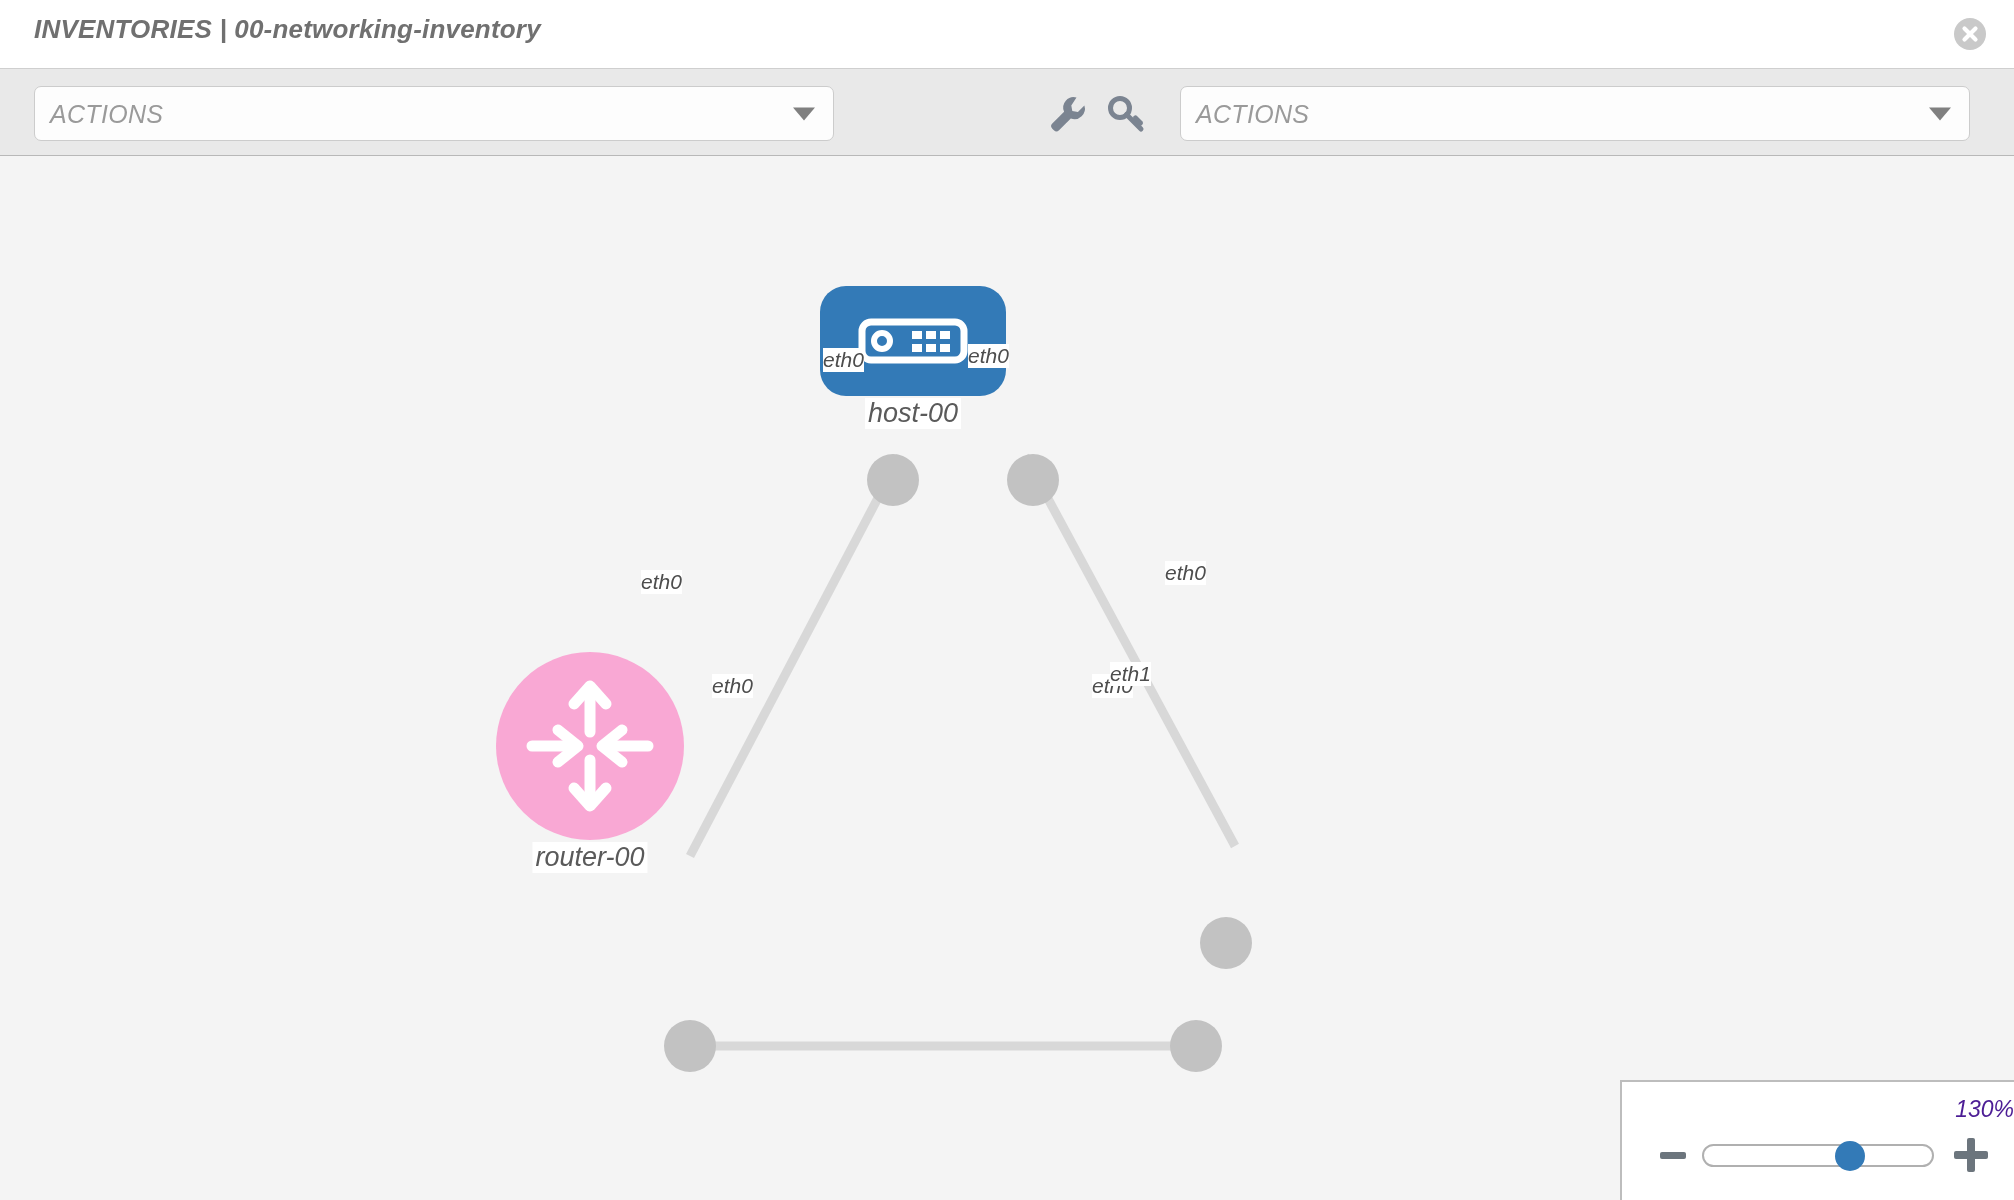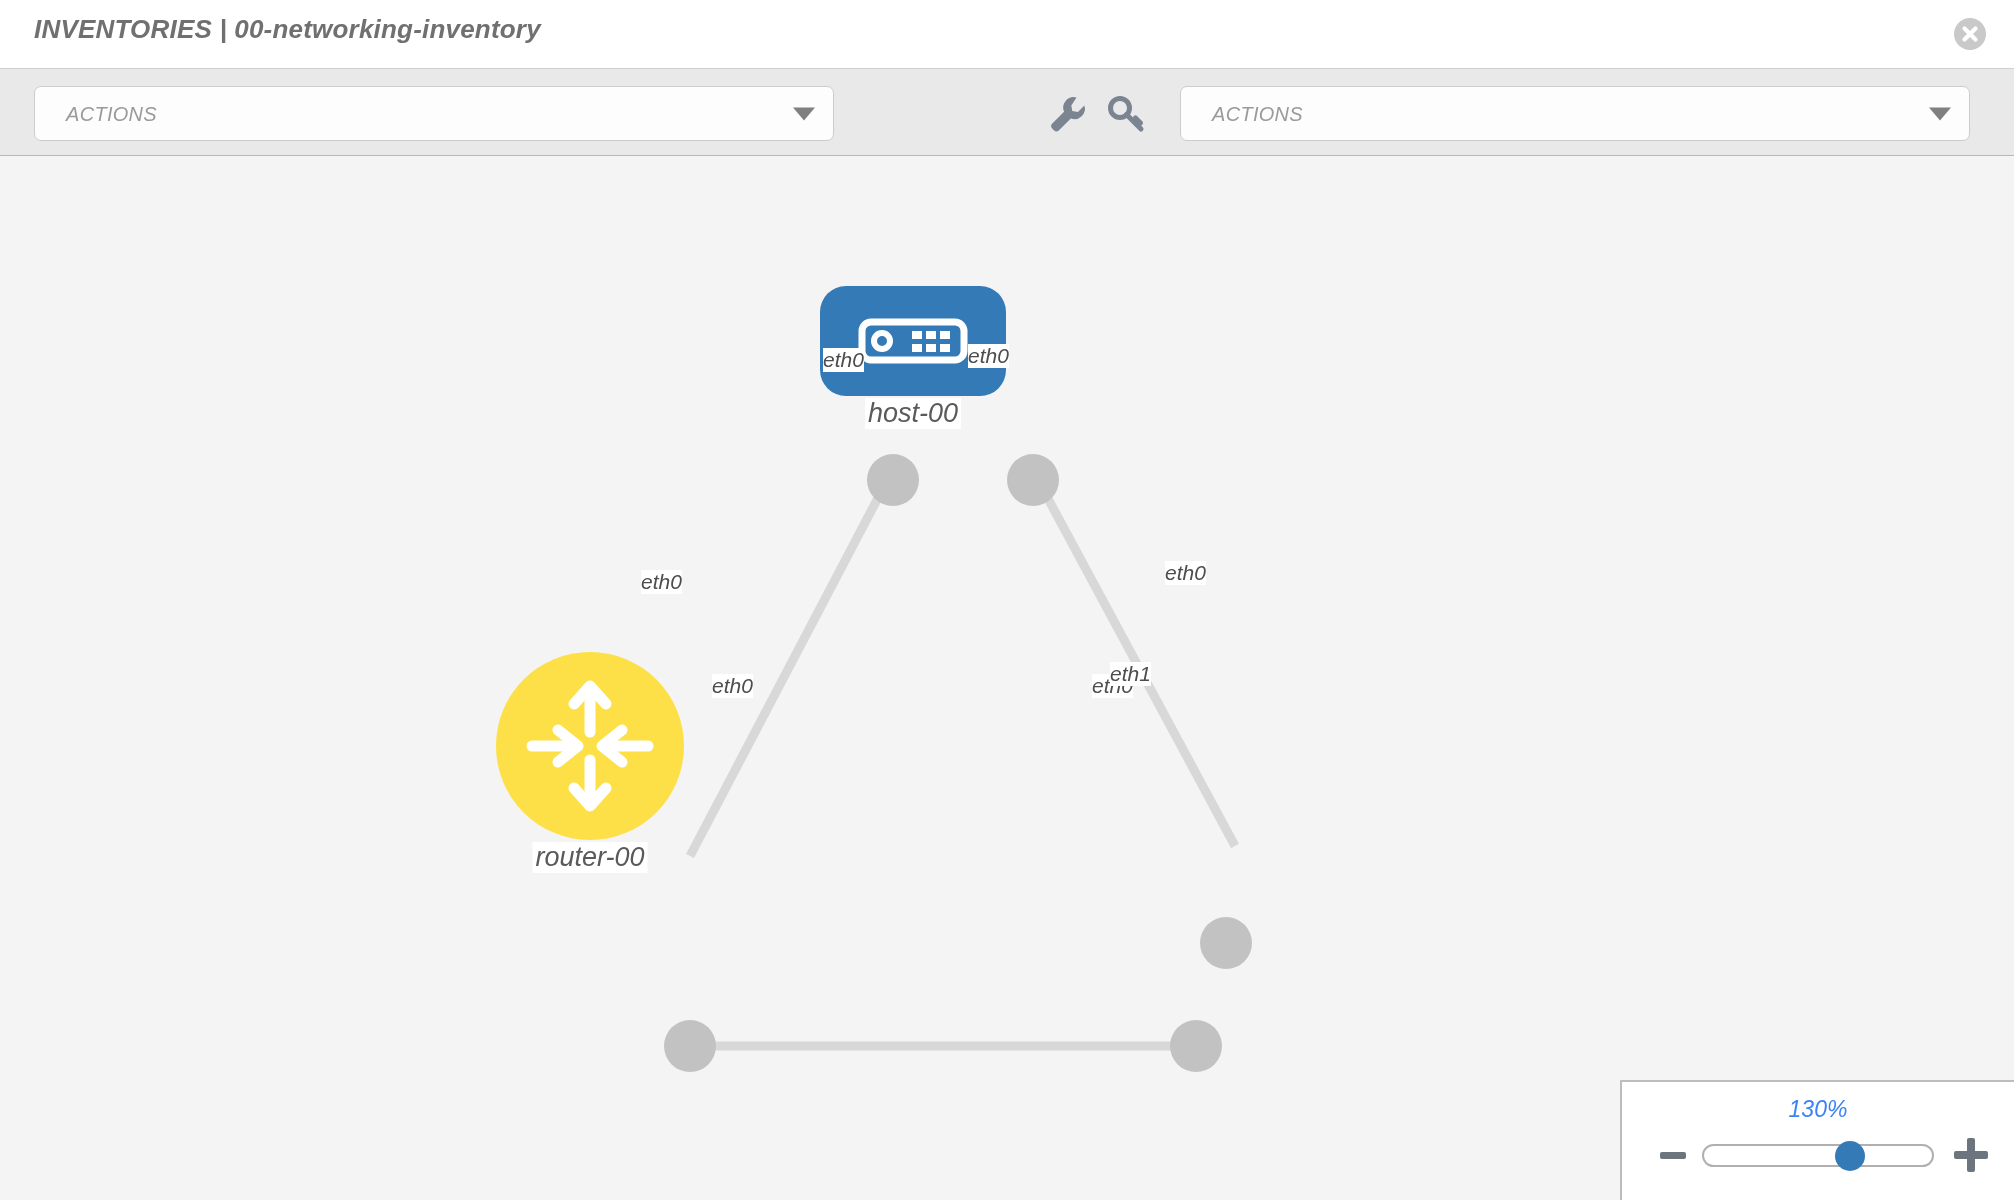"ACTIONS" .field-label { font-size: 20px -> 25px; left: 31px -> 15px }
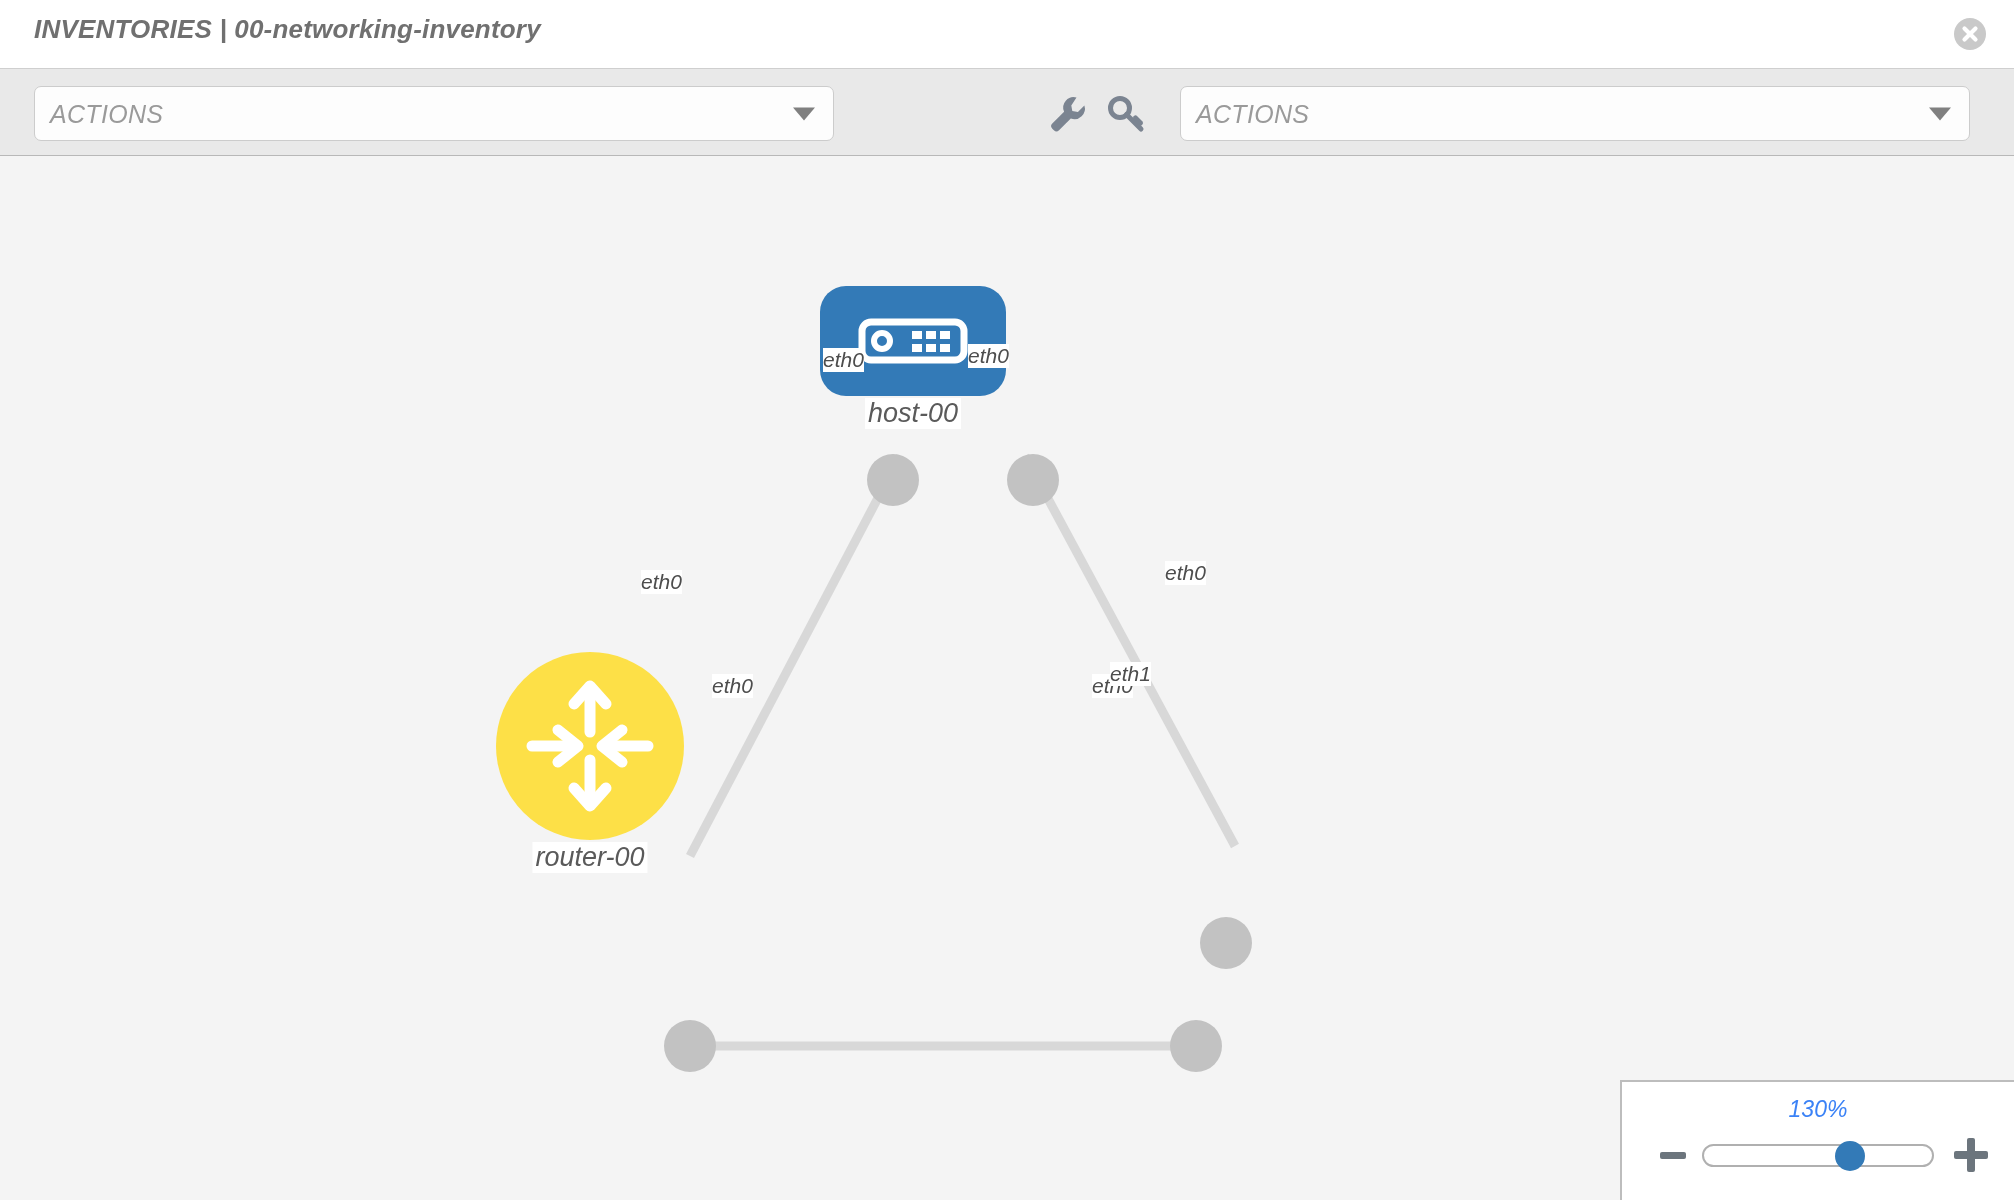"router-00" .node-shape-circle { background: #fde047 -> #f9a8d4 }
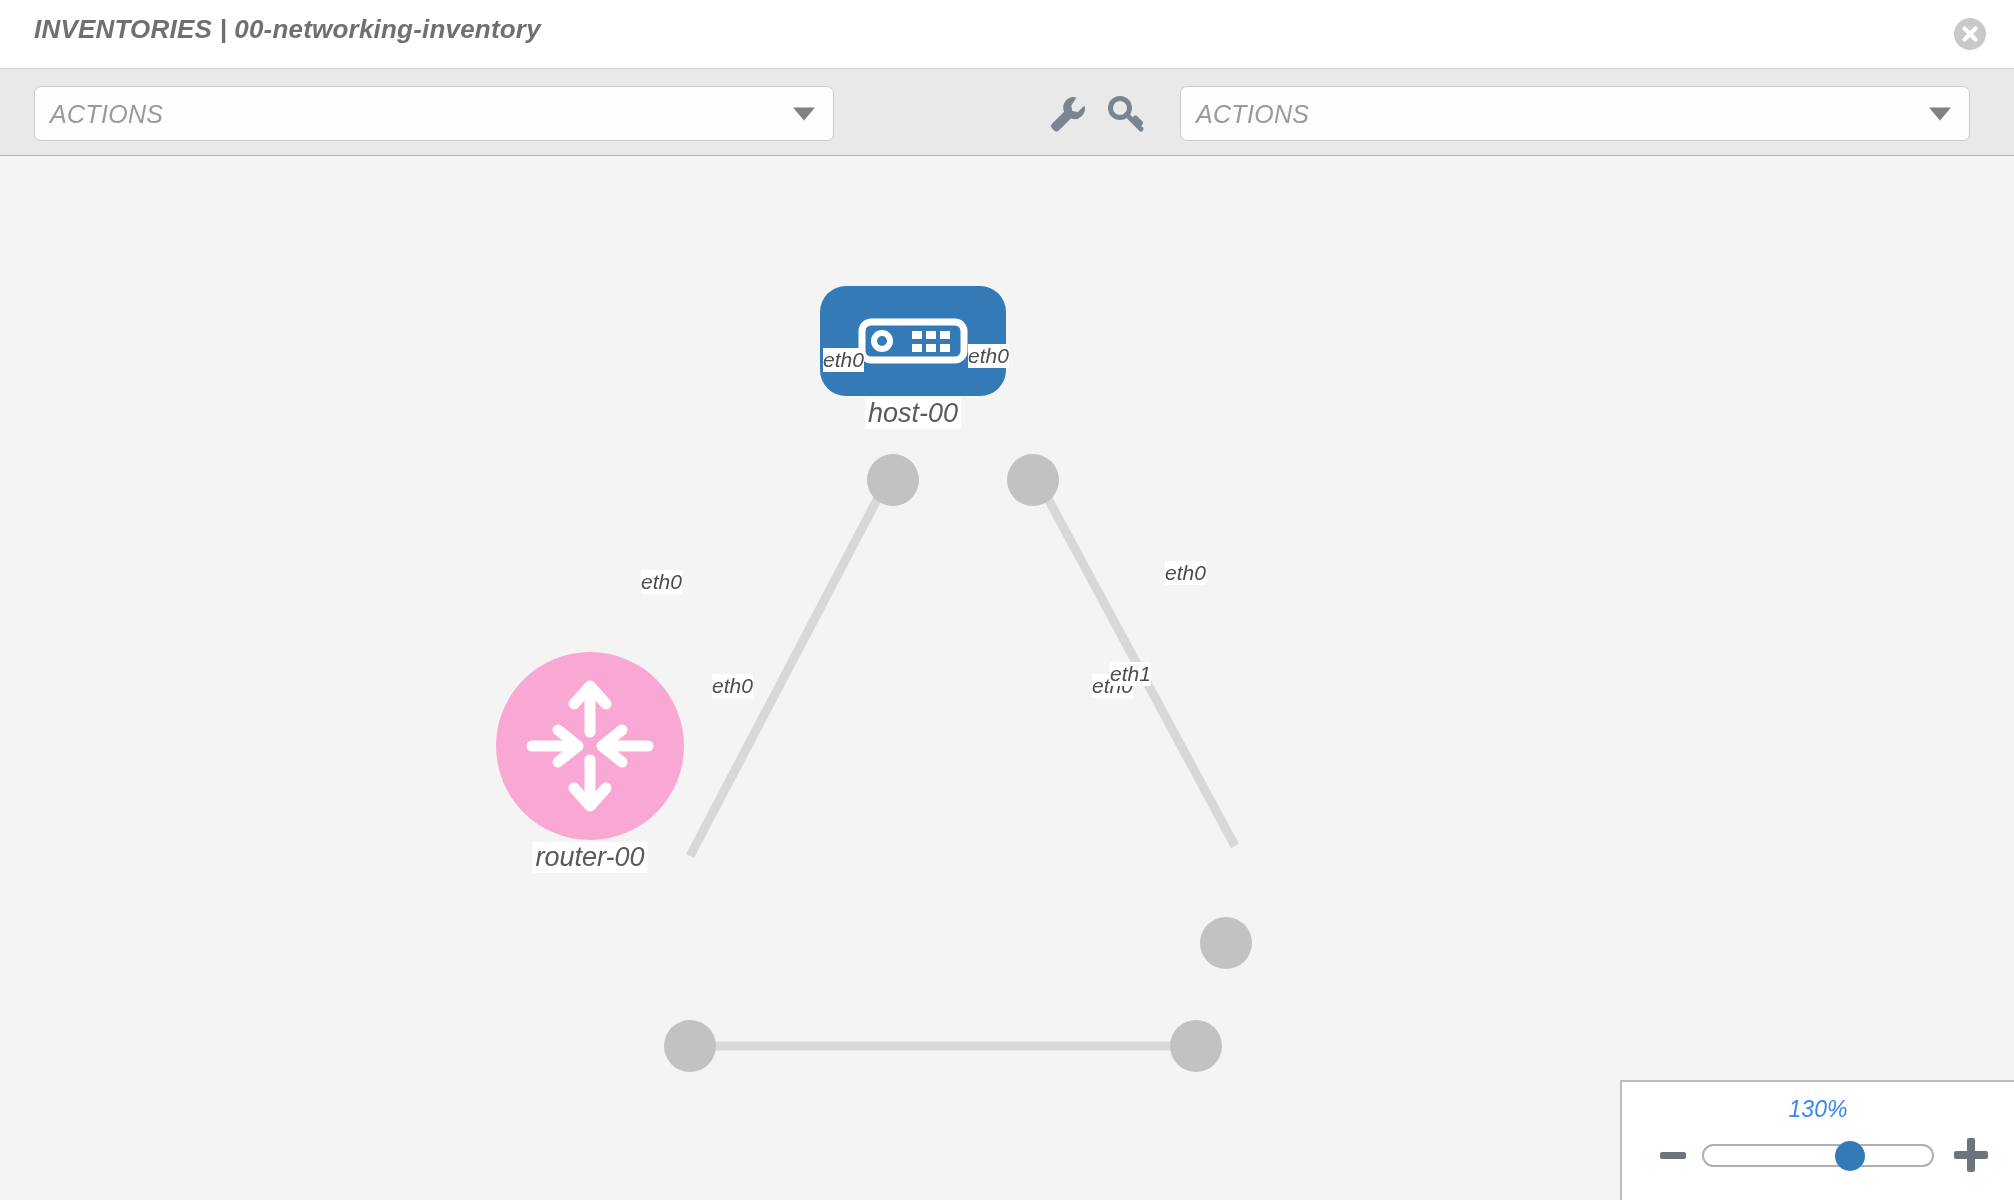"130%" .zoom-value { color: #3b82f6 -> #4c1d95; text-align: center -> right }
